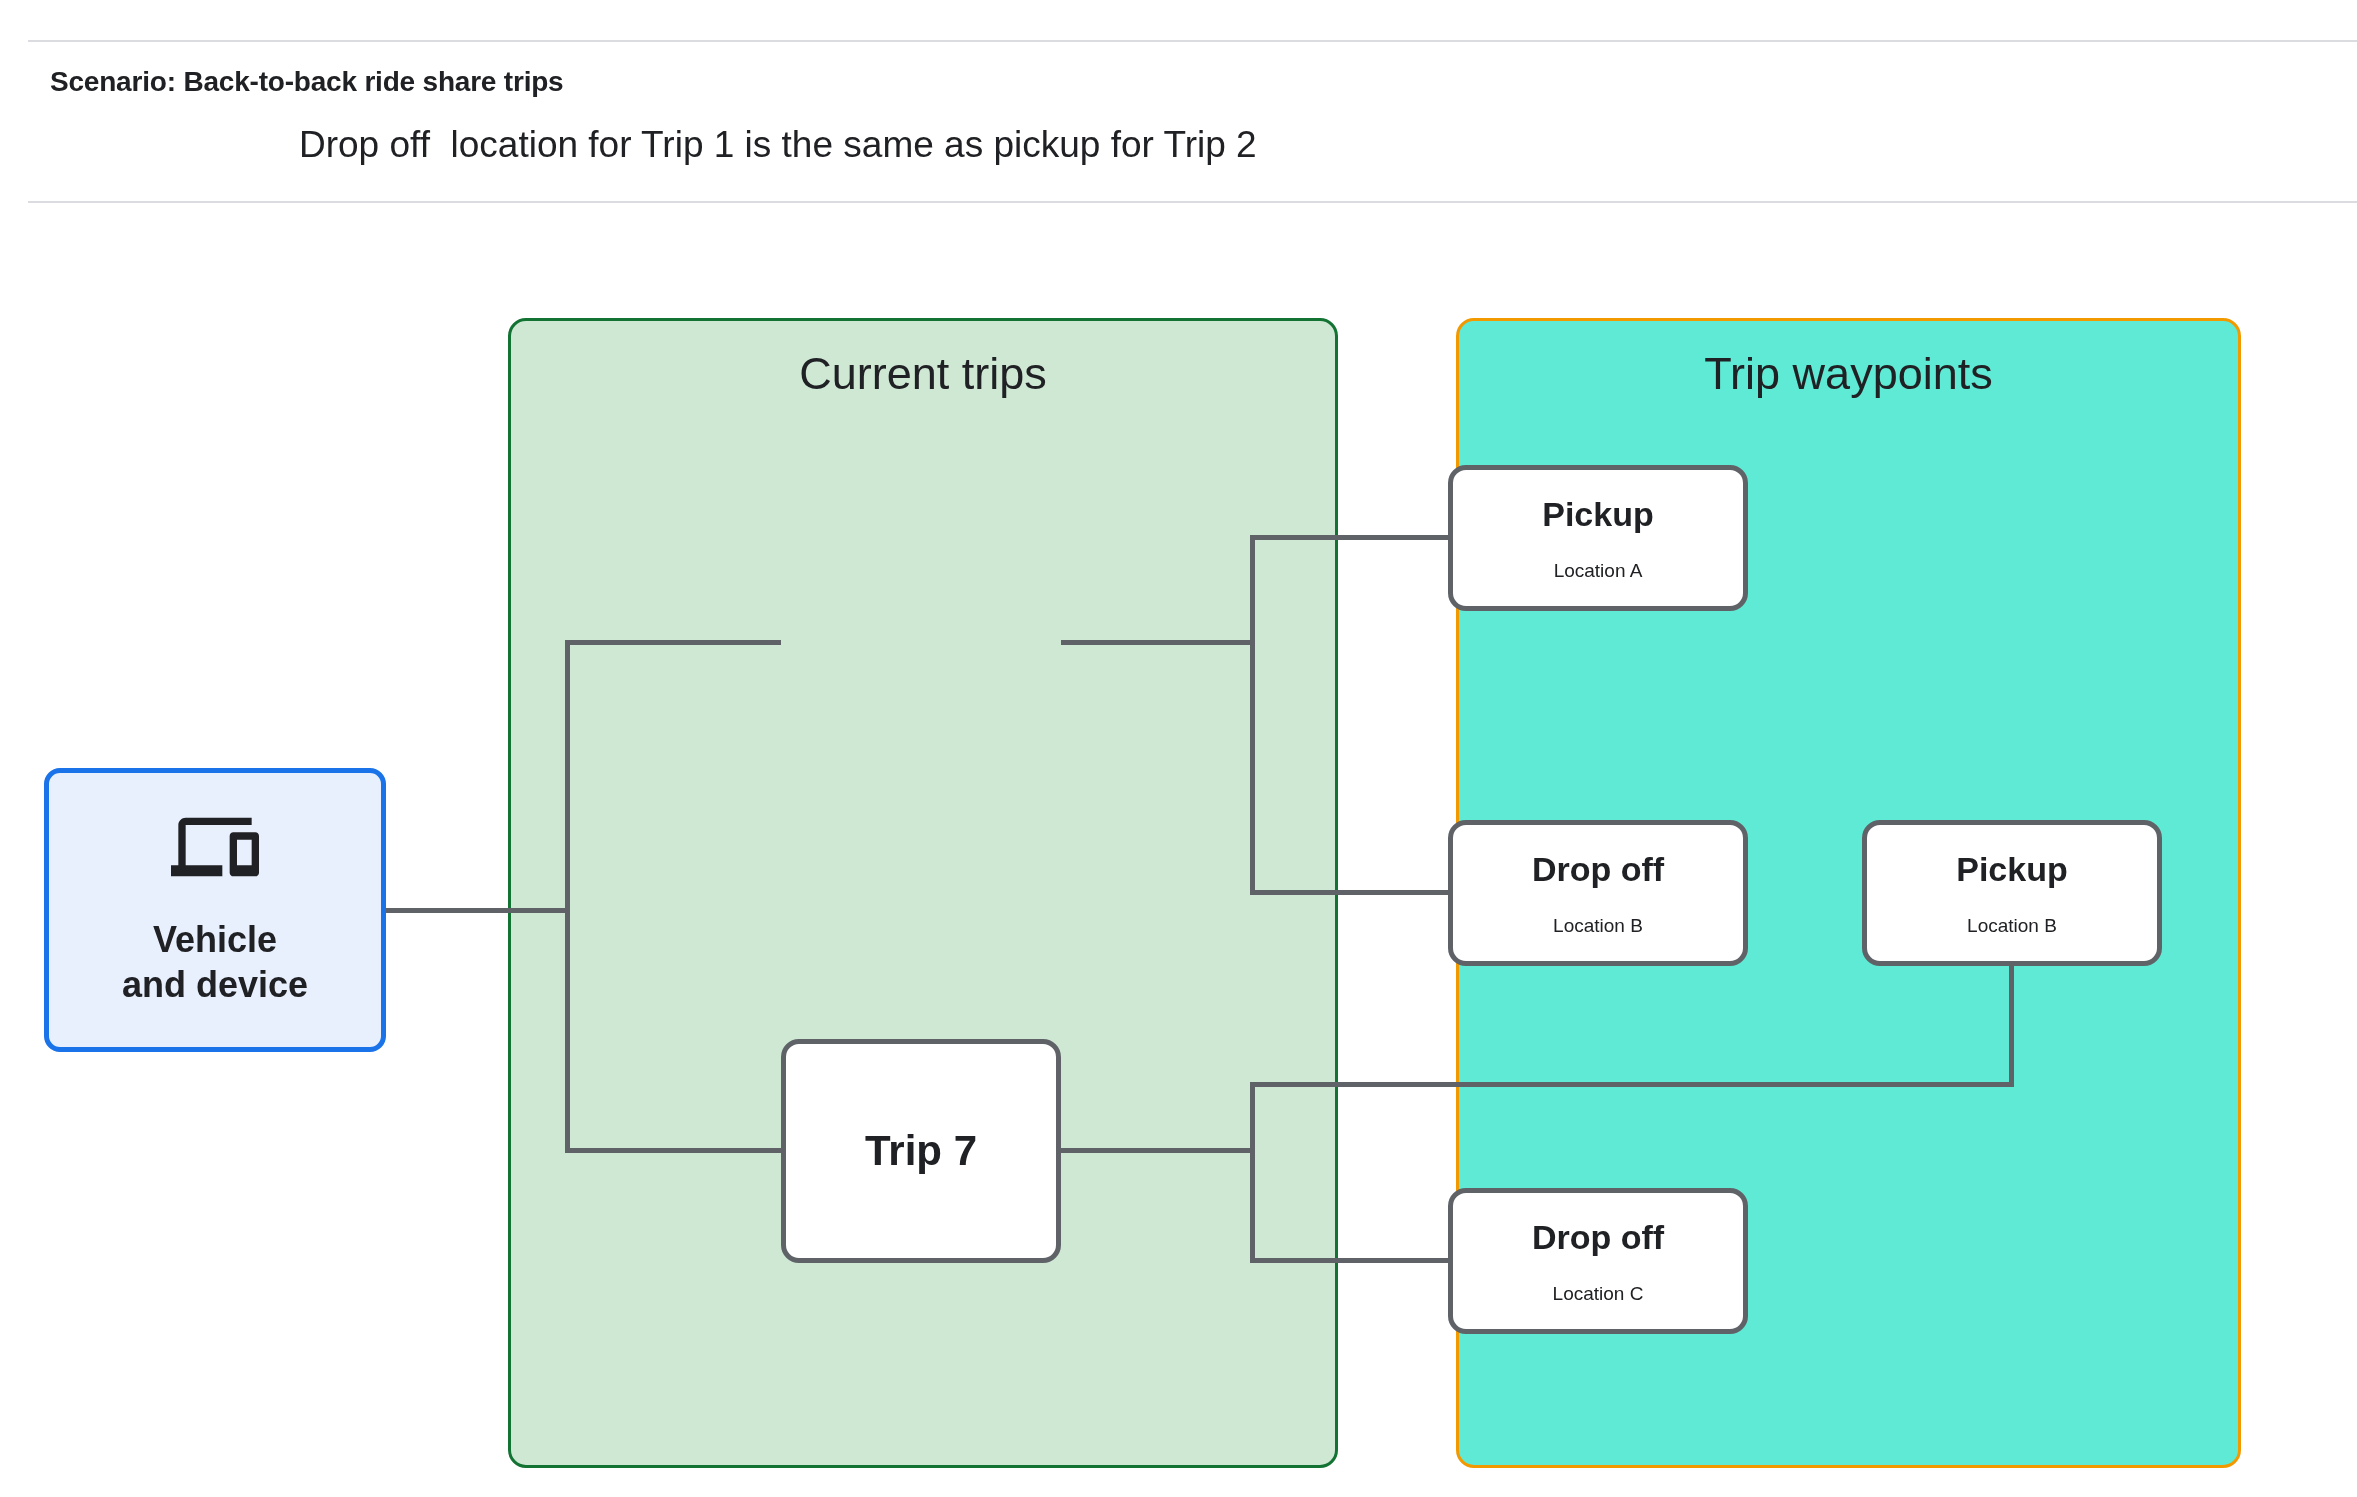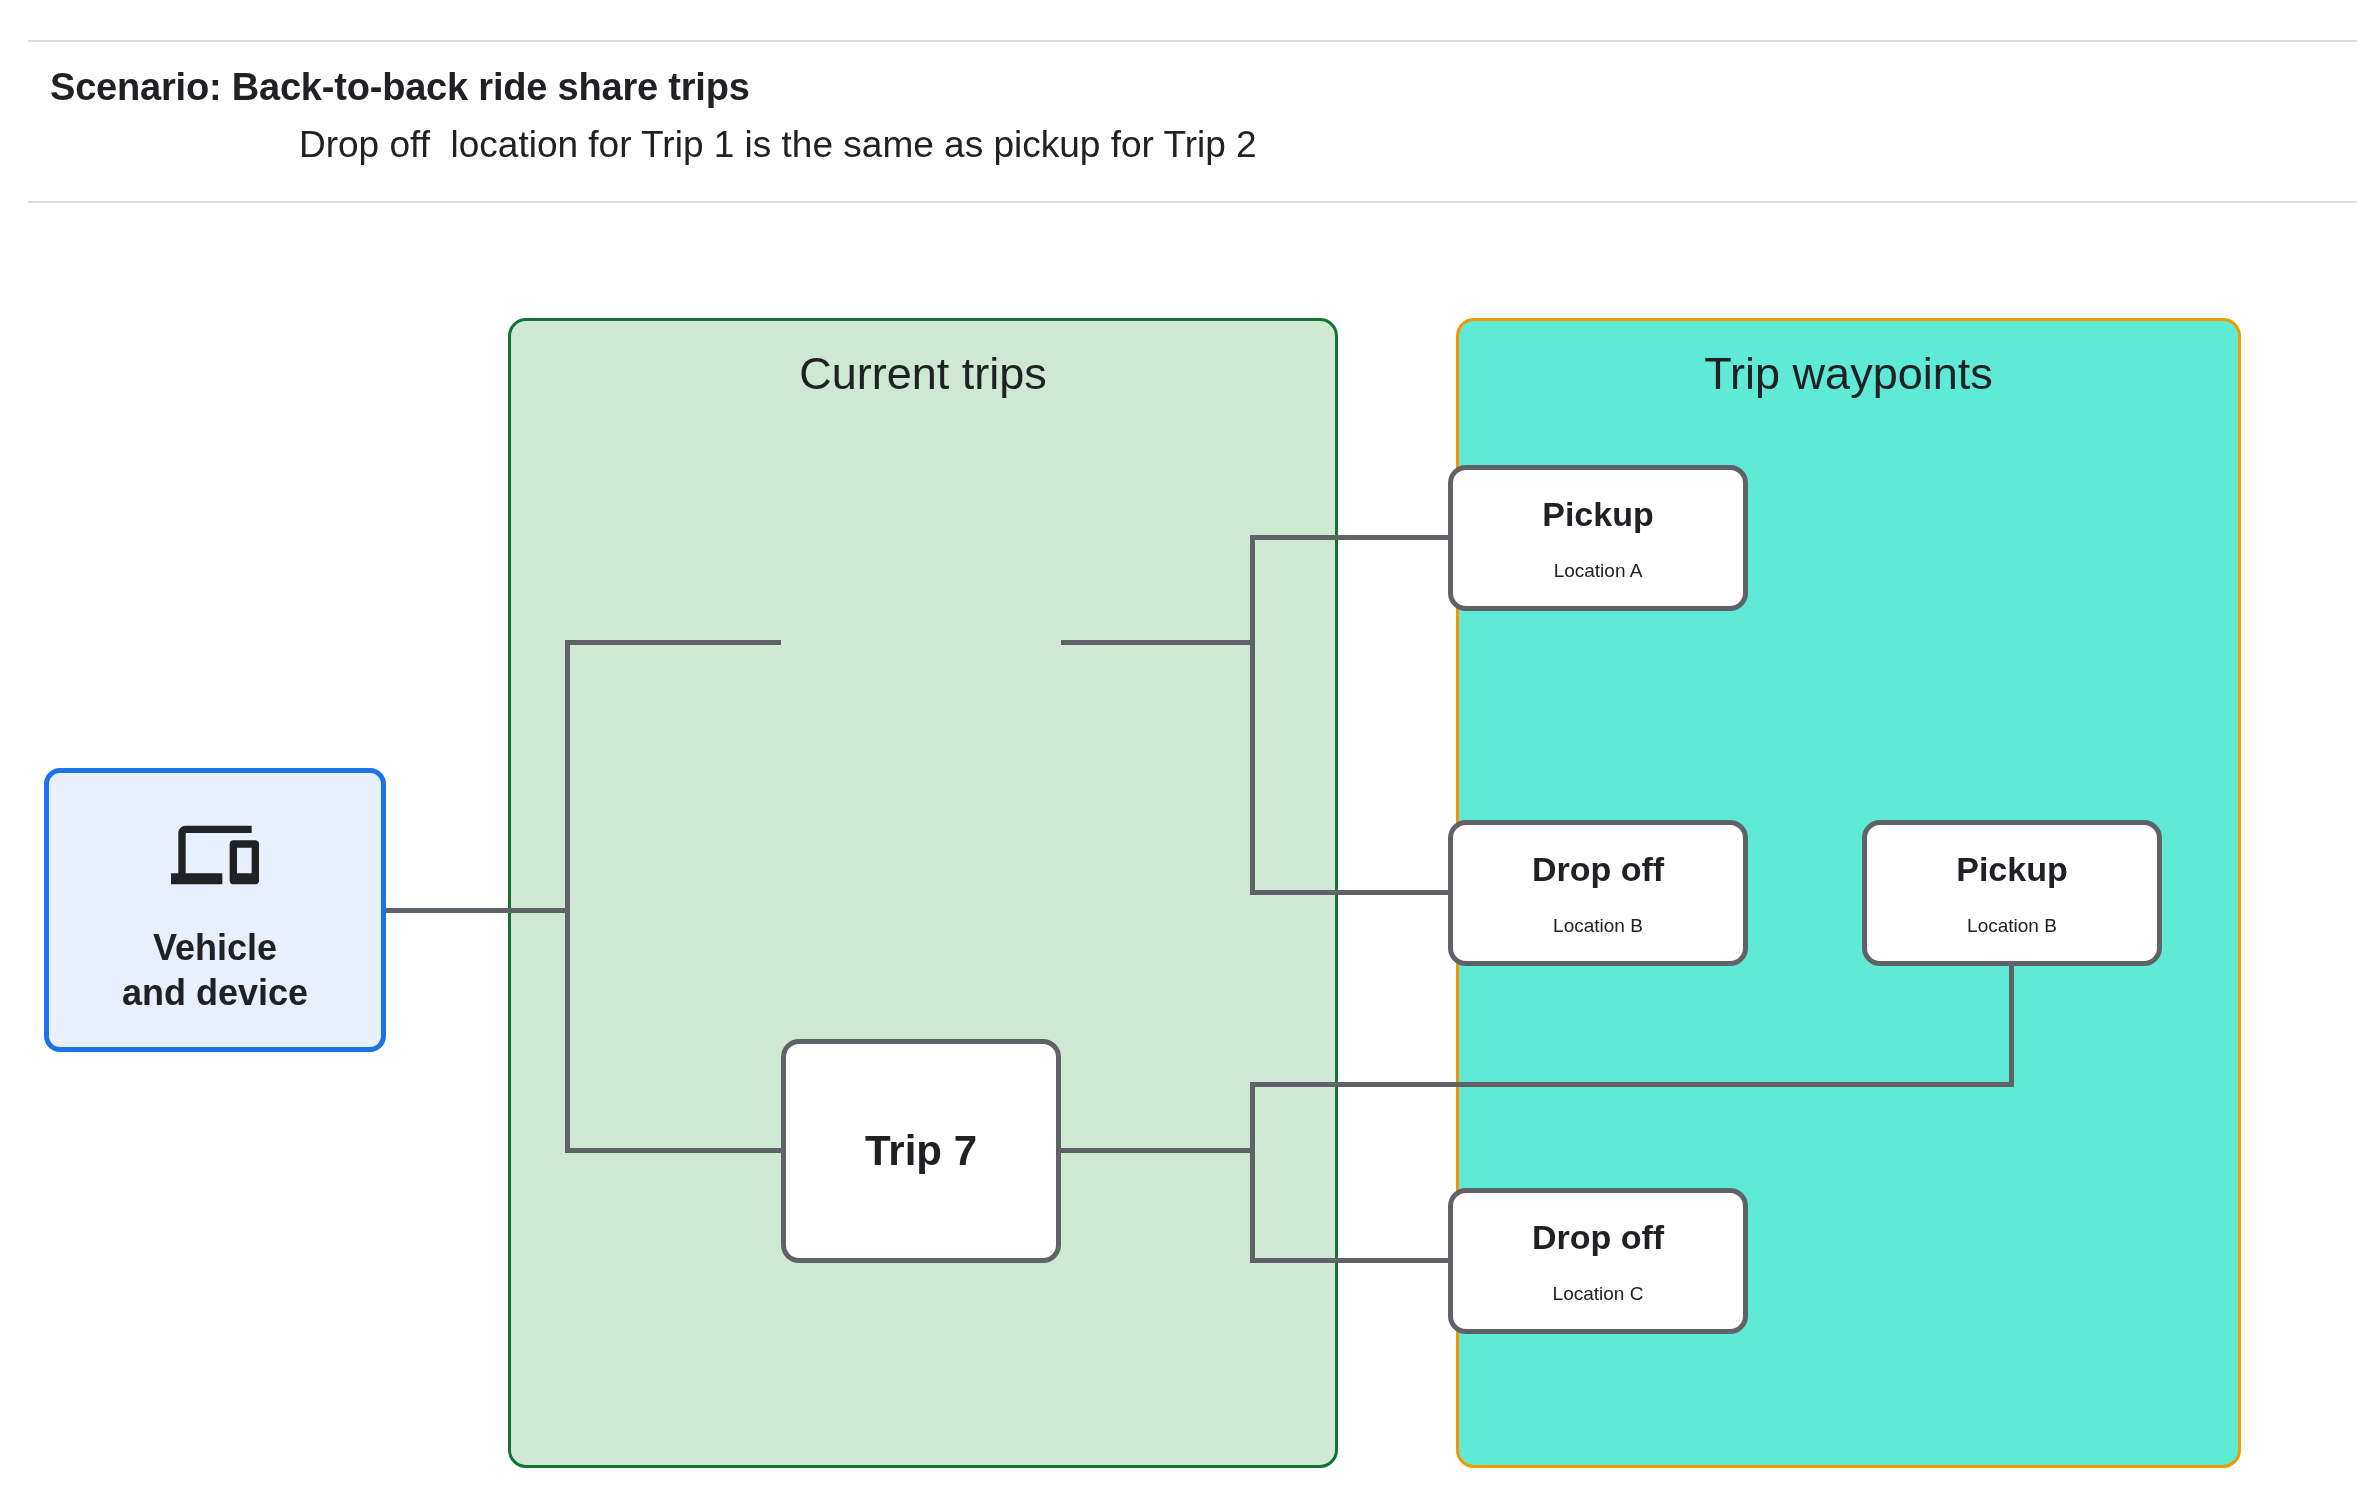"Scenario: Back-to-back ride share trips" .page-title { font-size: 38px -> 28px }
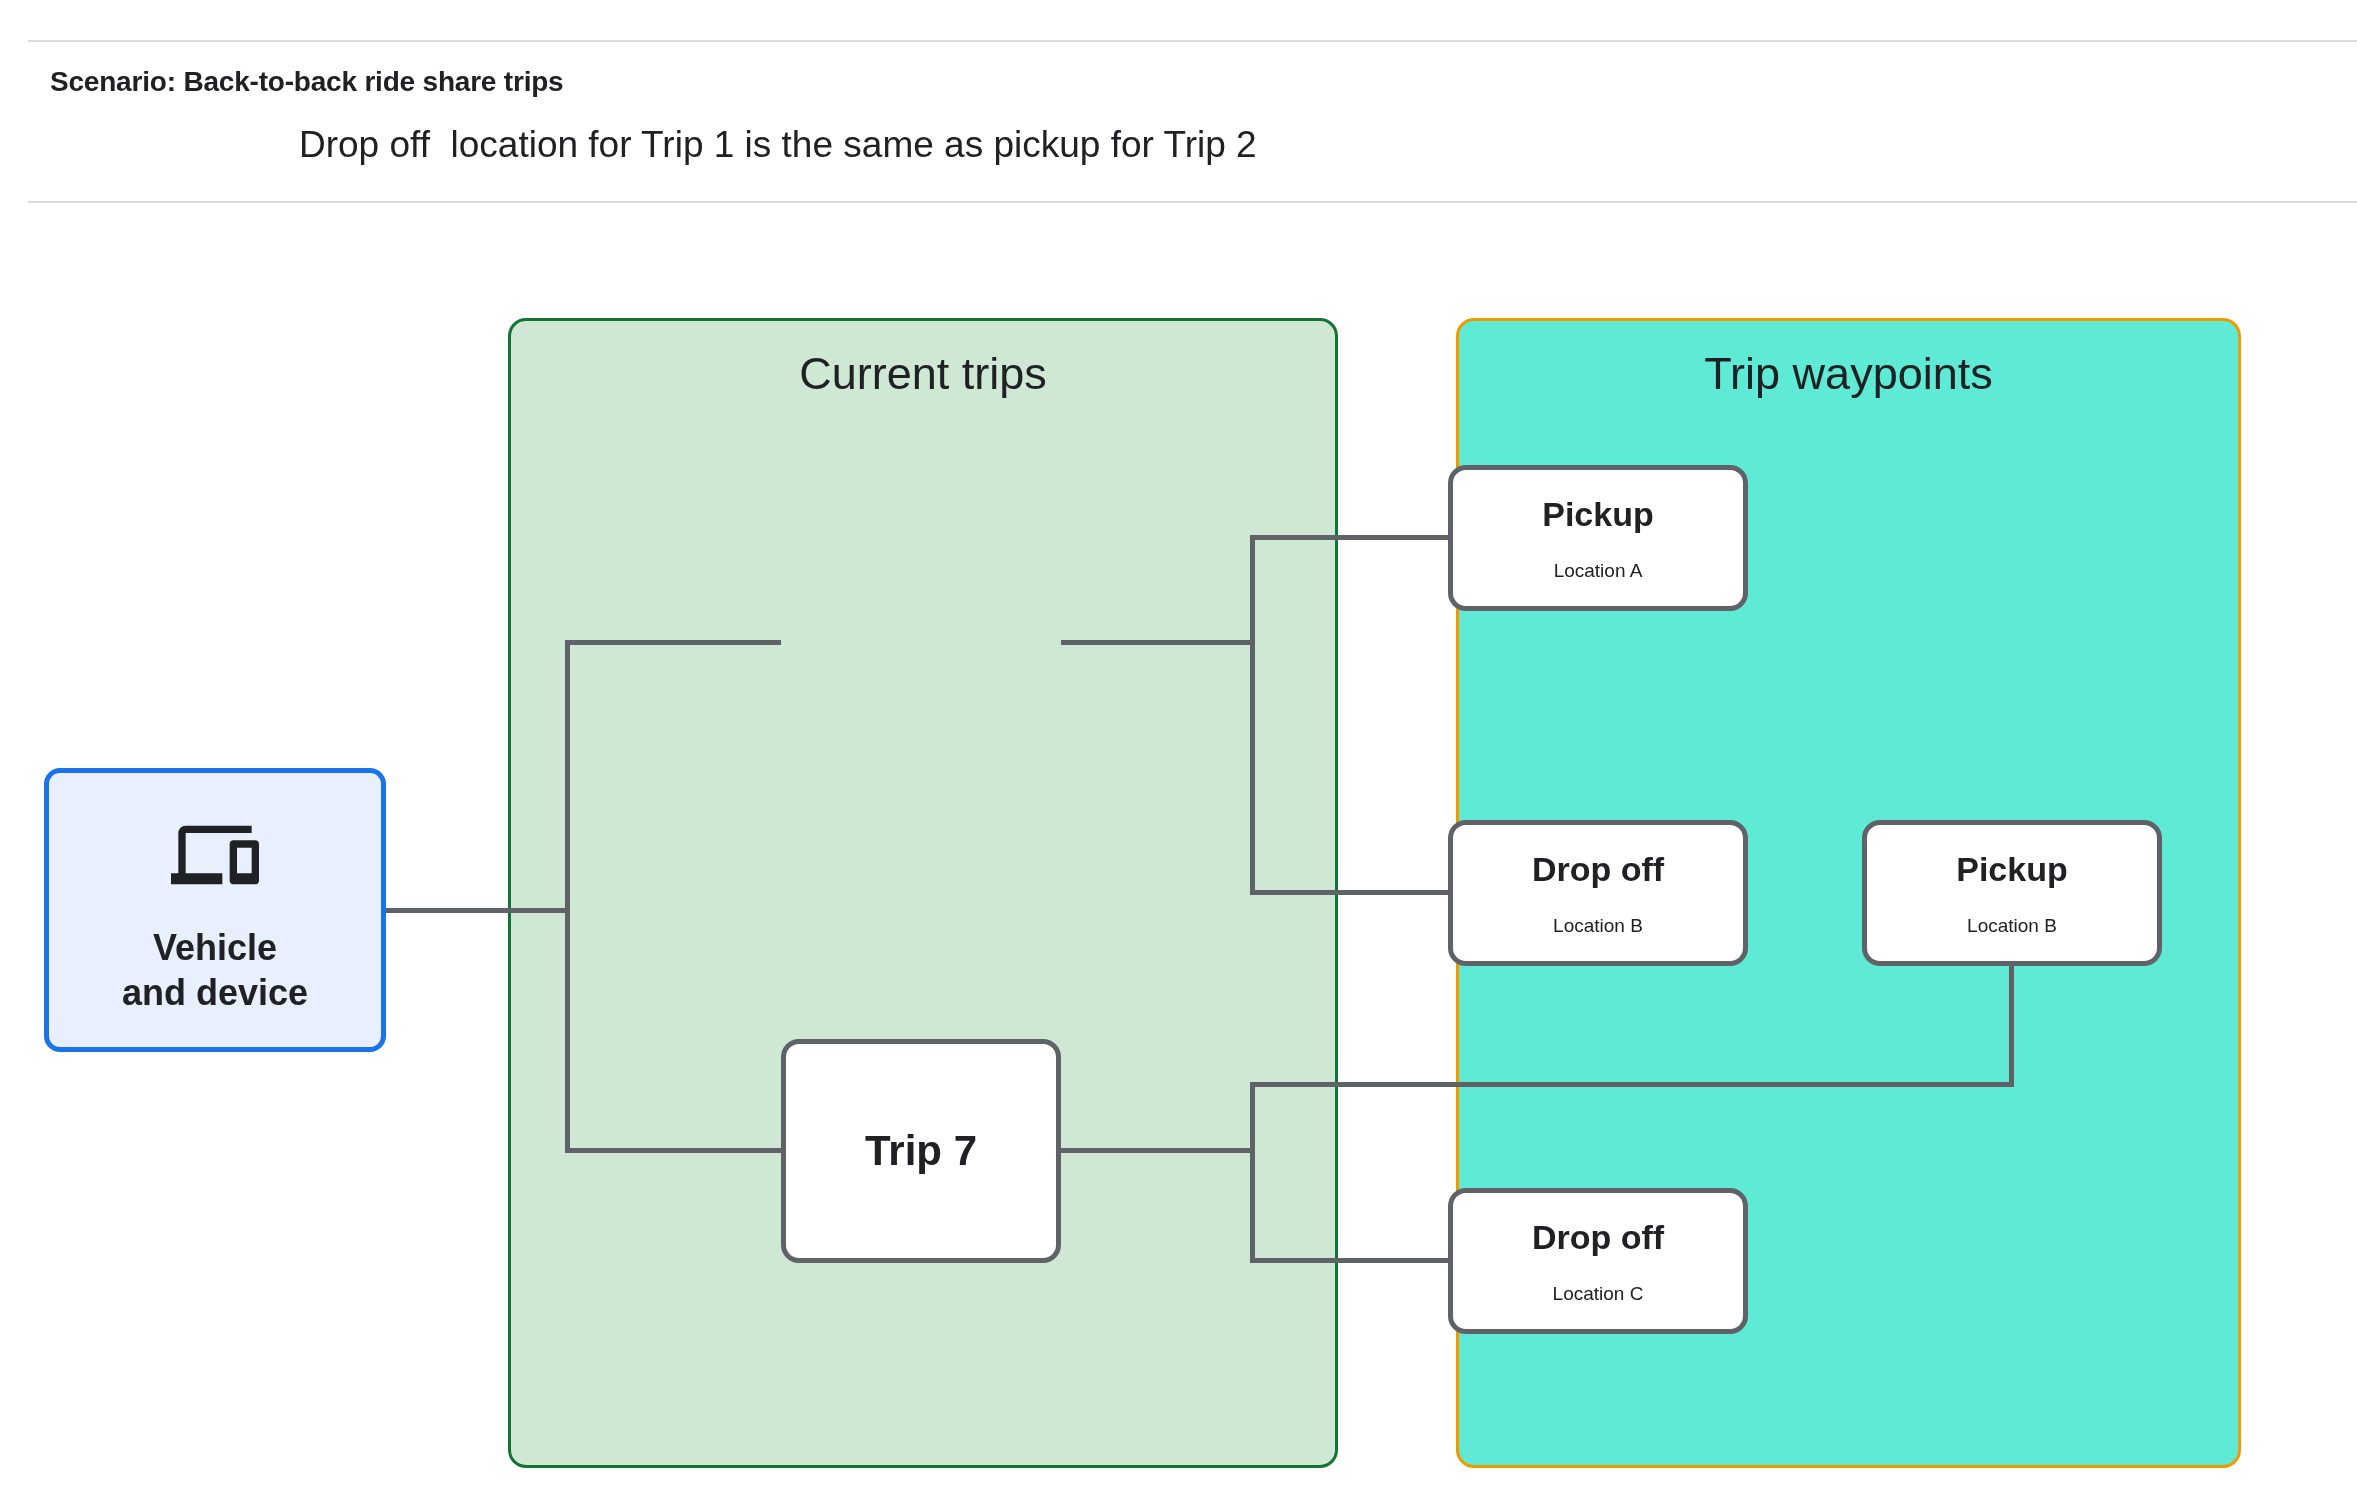"Vehicle" .node.vehicle { padding-top: 36px -> 28px }
